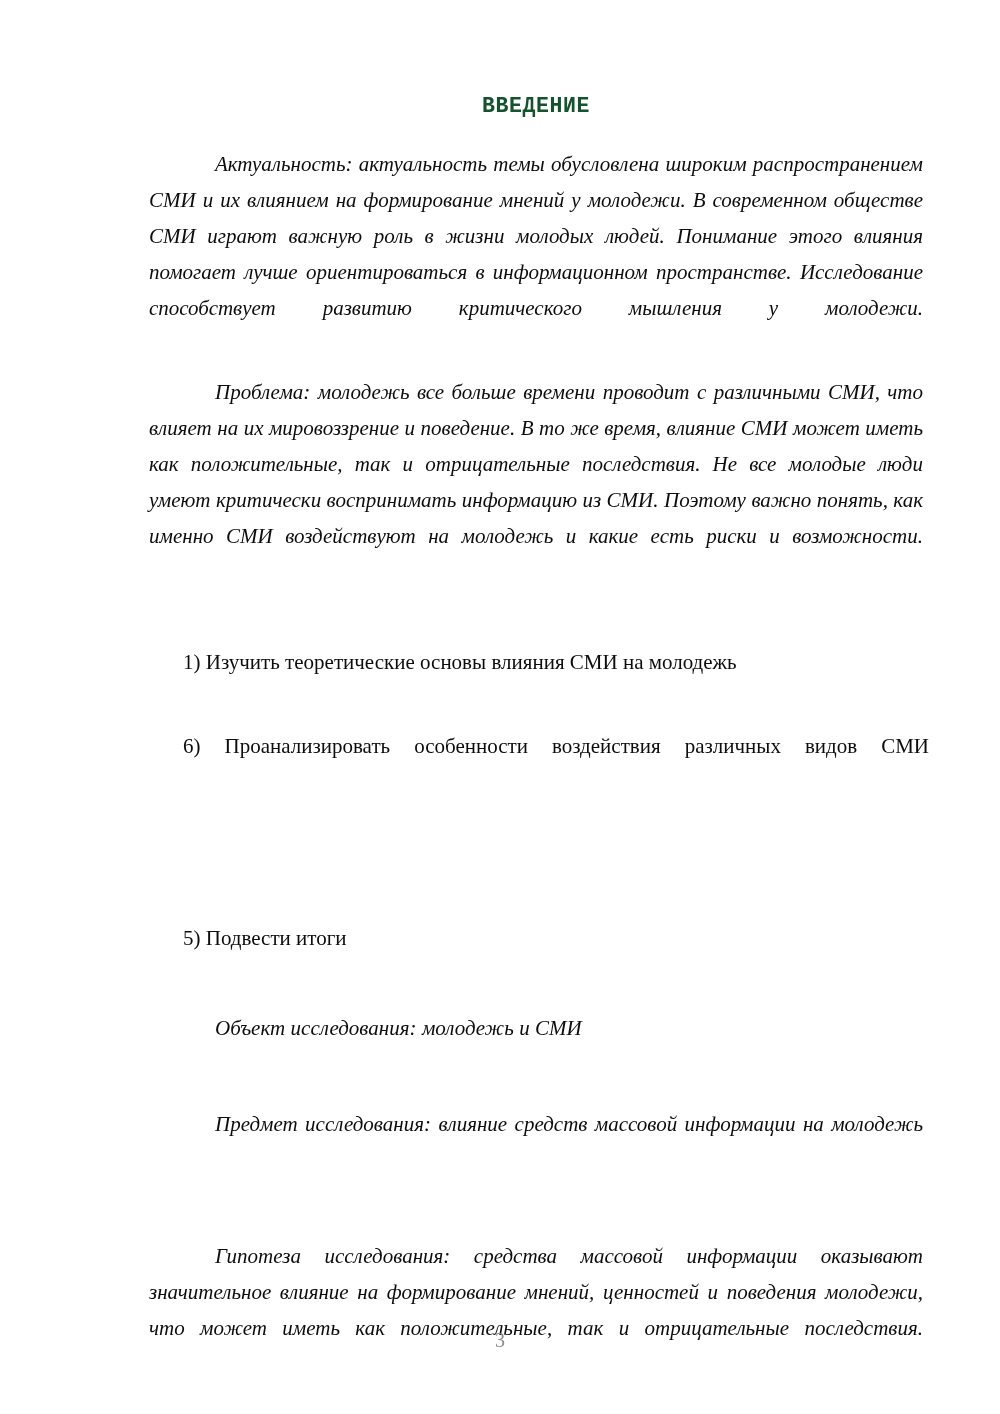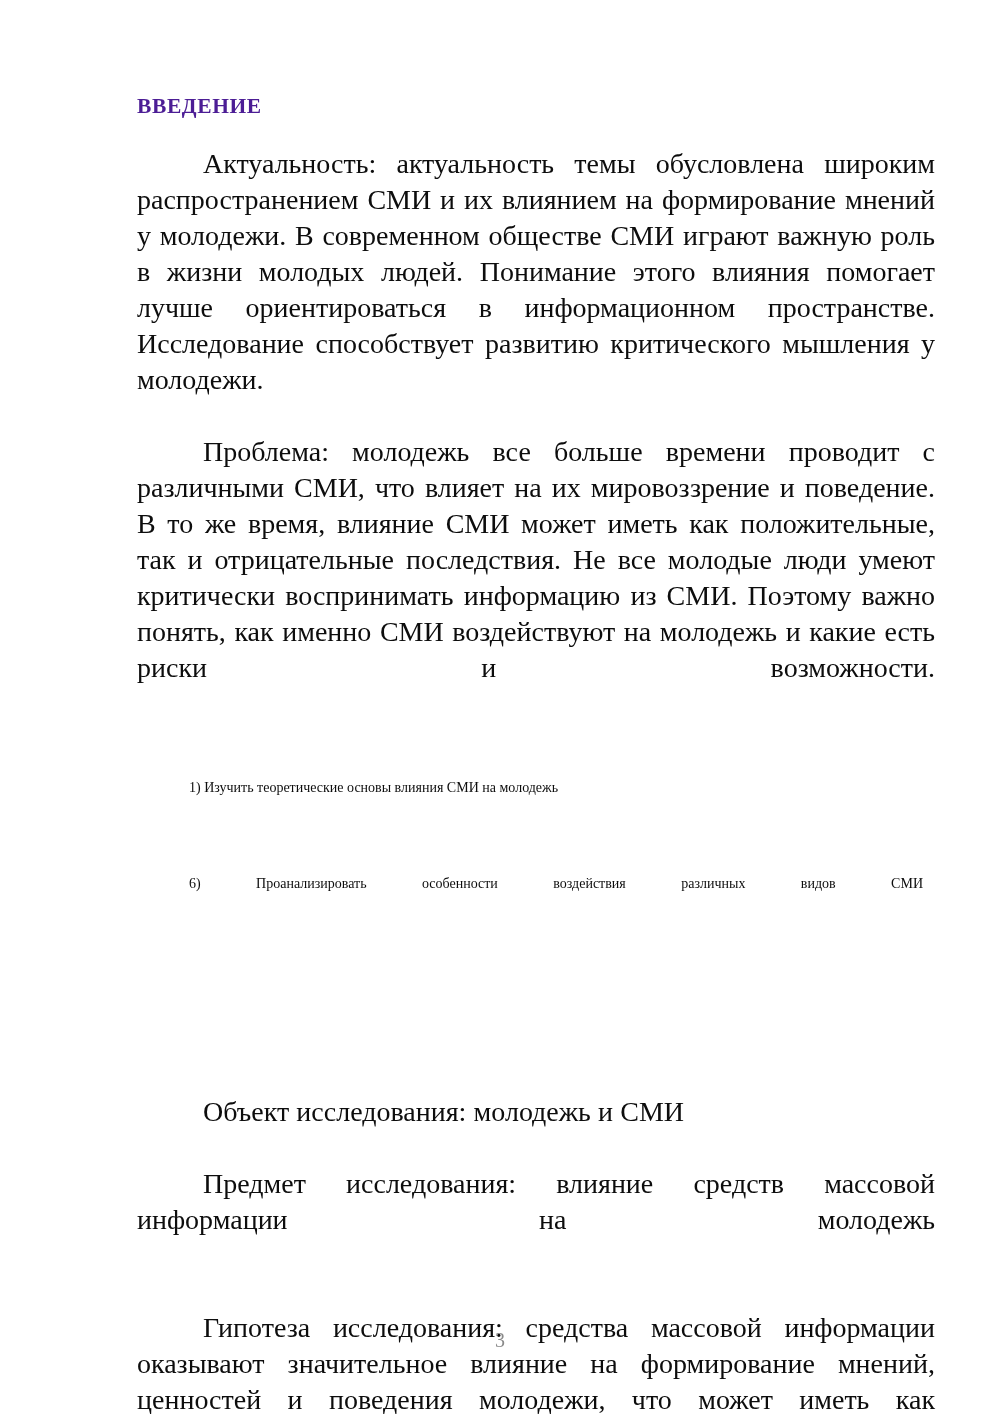"ВВЕДЕНИЕ" .doc-title { color: #4c1d95 -> #14532d; font-family: none -> Liberation Mono, monospace; text-align: none -> center }
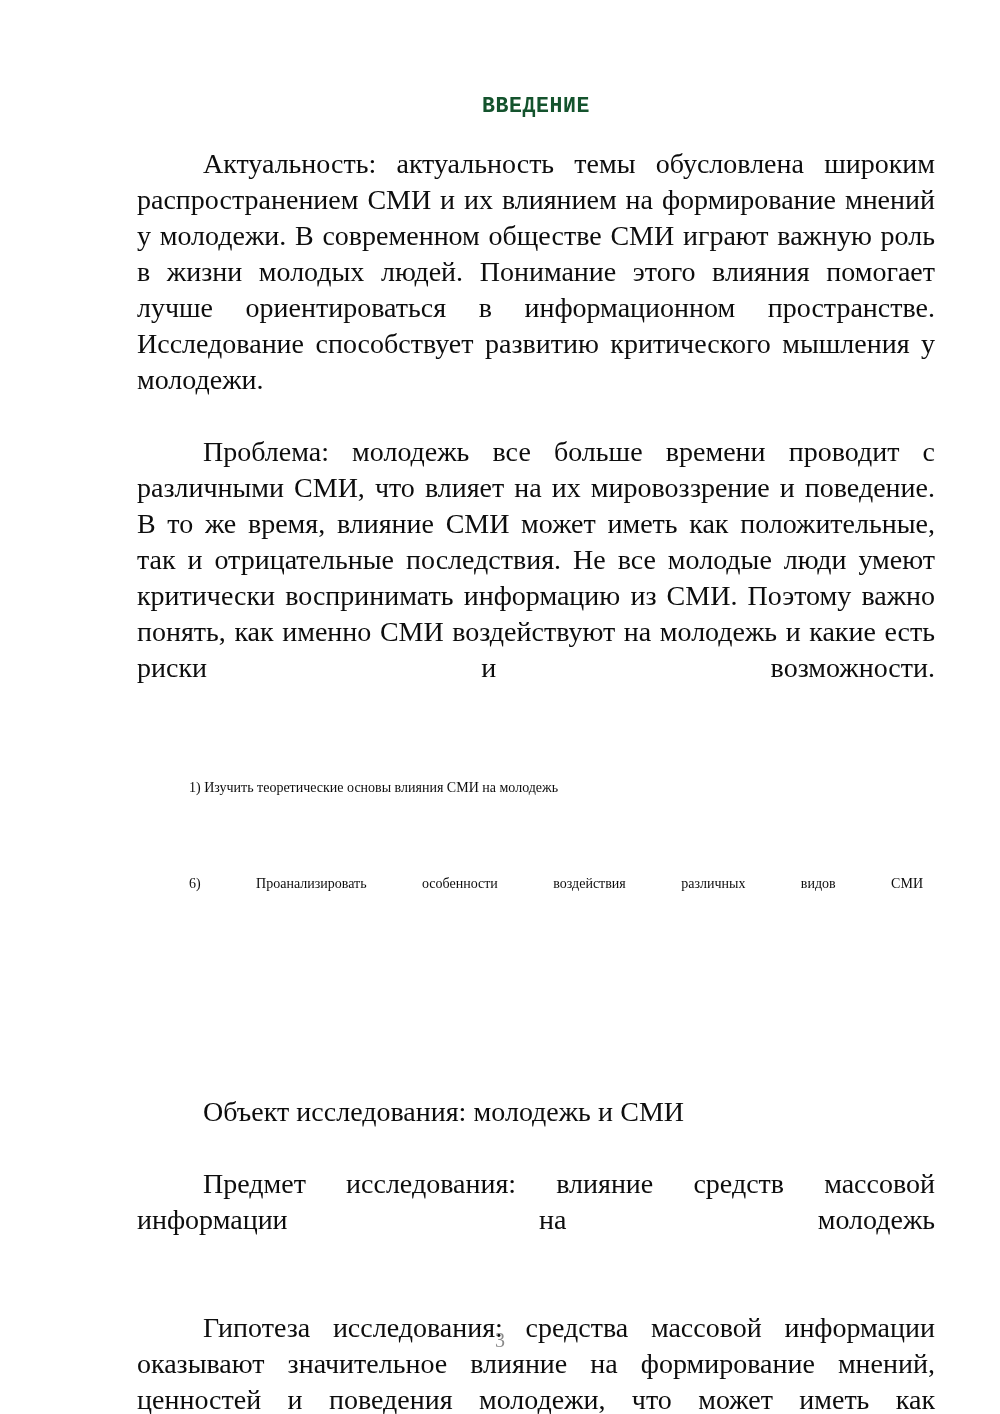"Актуальность: актуальность темы" .para { font-size: 28px -> 21px; font-style: none -> italic; margin: 0 -> 12px }
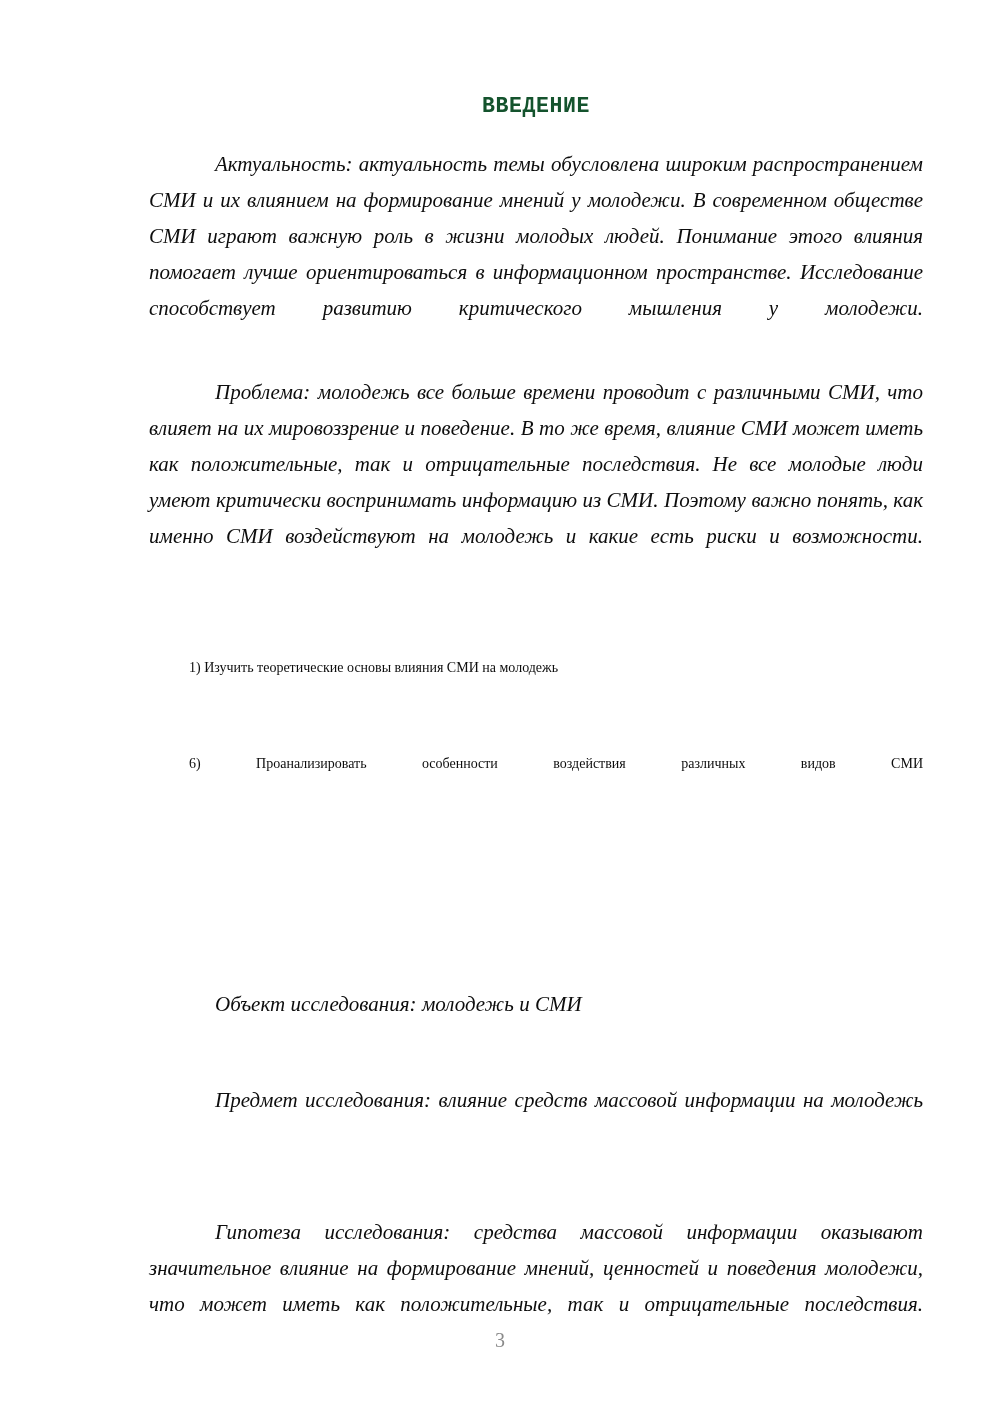"1) Изучить теоретические основы влияния" .list-item { font-size: 14px -> 21px; margin: 12px -> 6px }
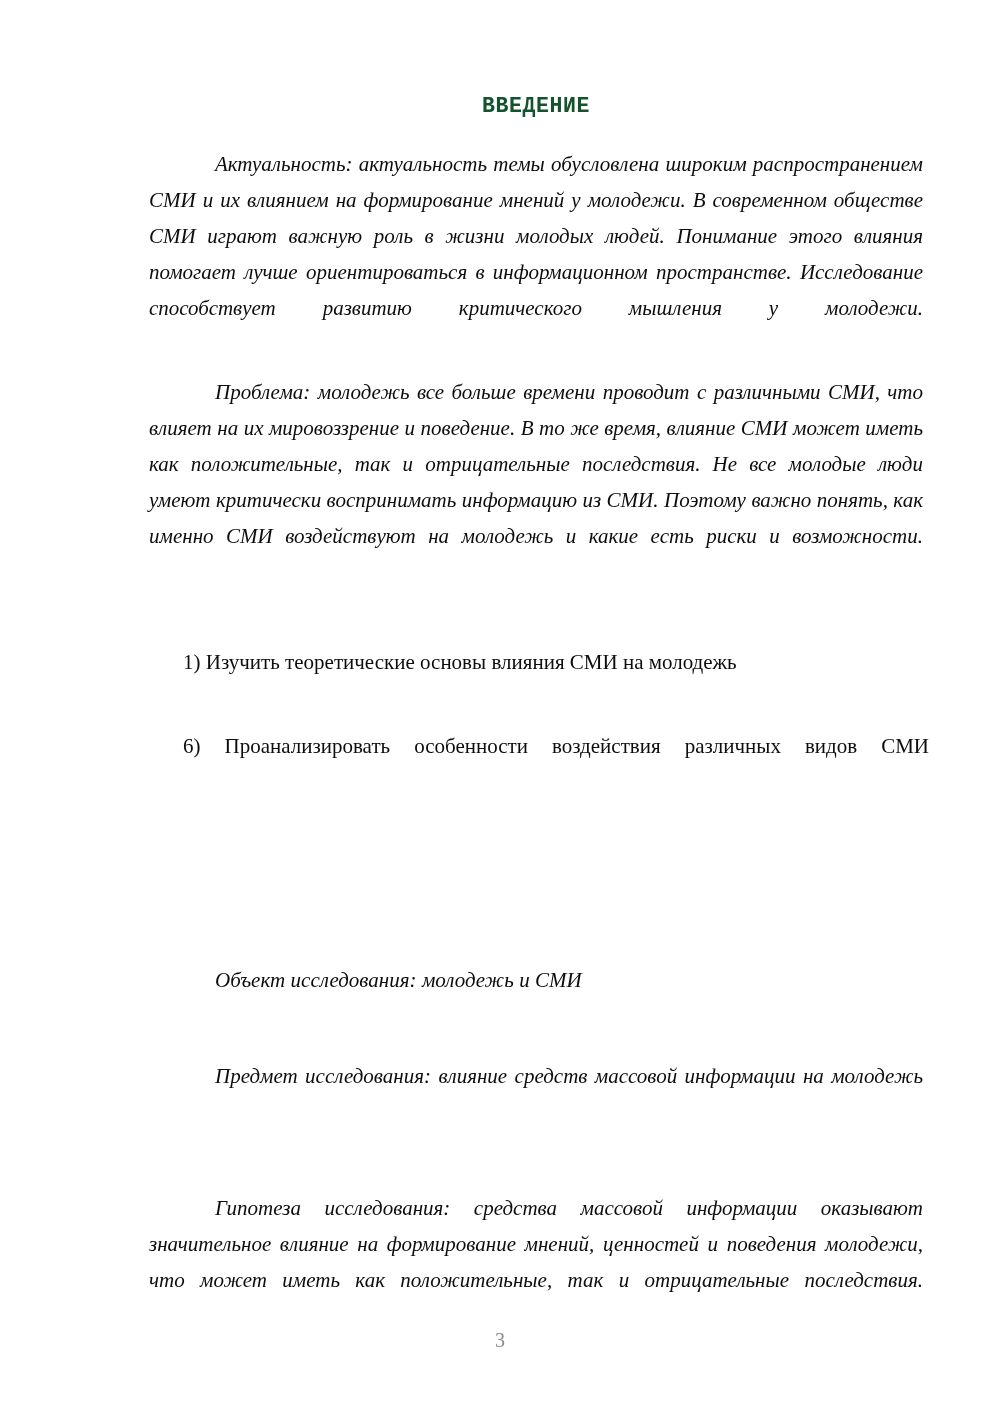"5) Подвести итоги" p.list-item { html: none -> <p>5) Подвести итоги</p> }
